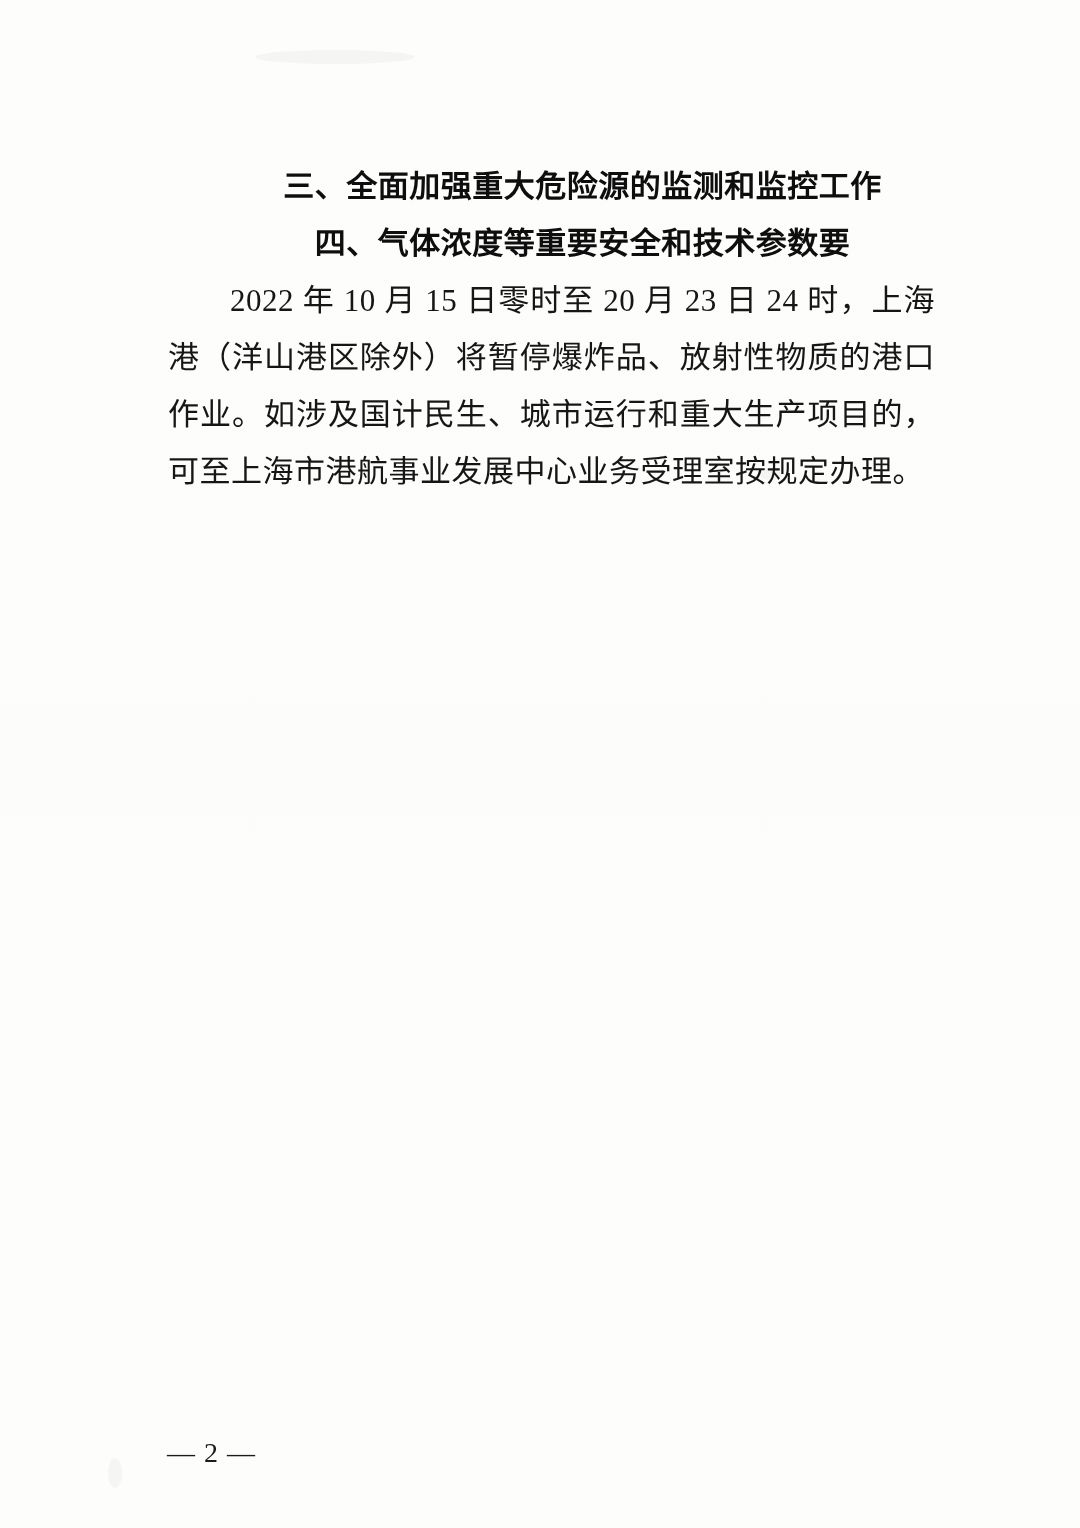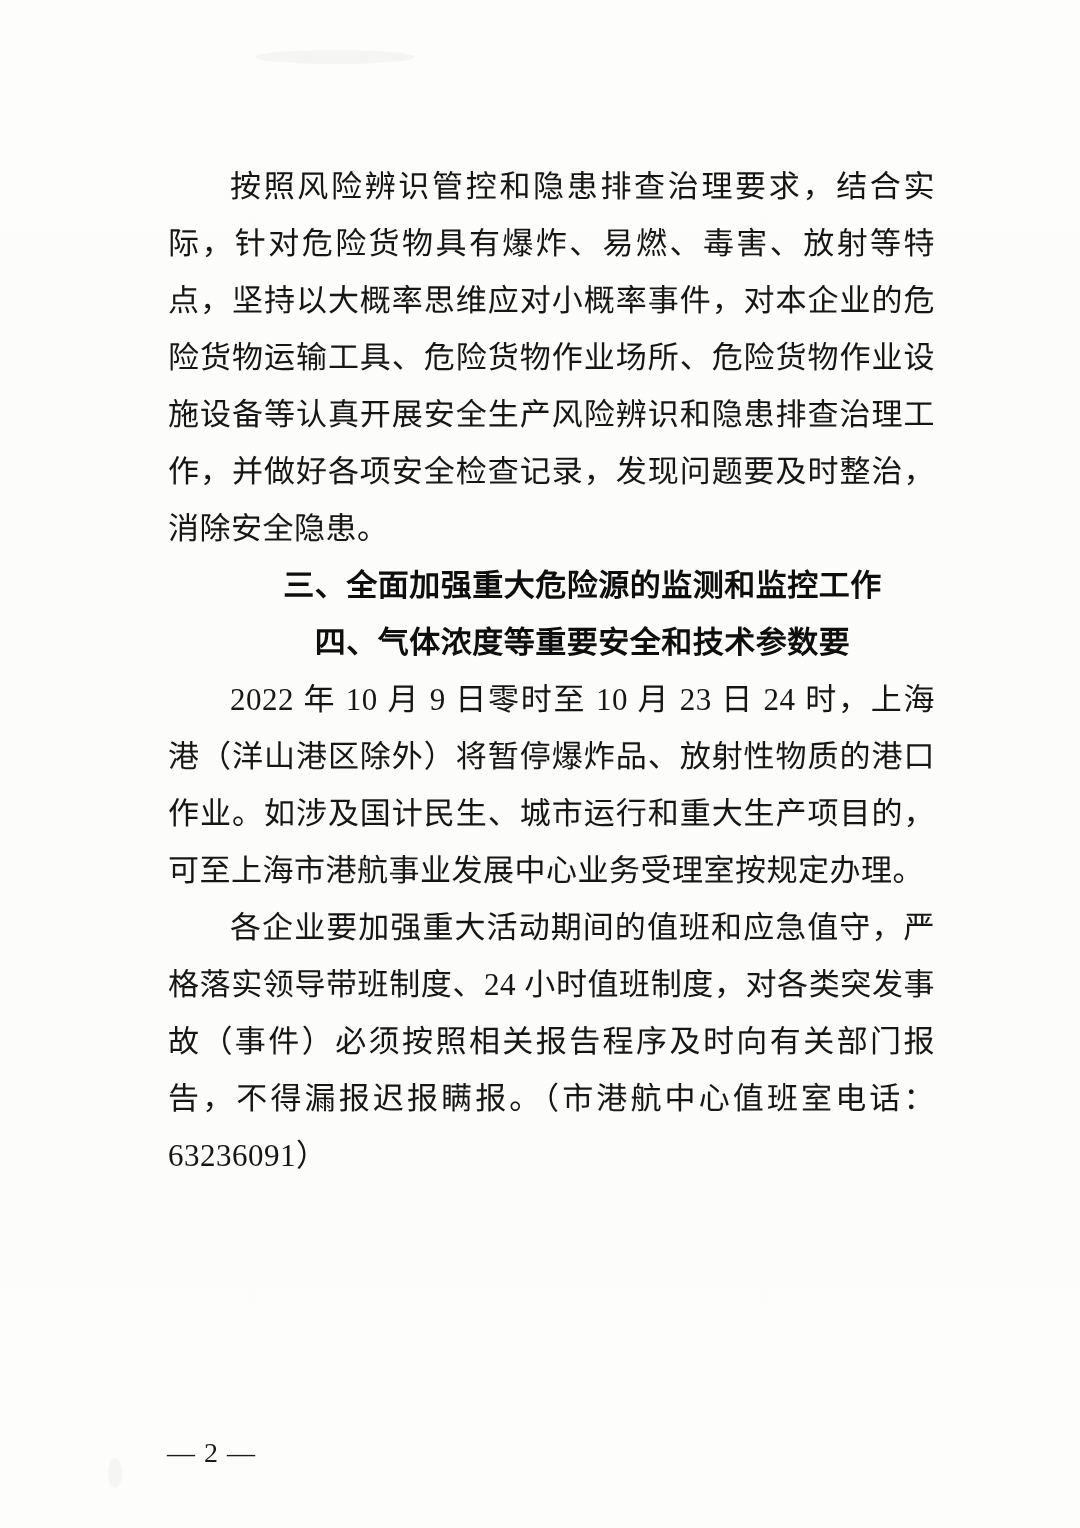"按照风险辨识管控和隐患排查治理要求，结合实际，针对危险货物具有爆炸、易燃、毒害、" p { html: <p>按照风险辨识管控和隐患排查治理要求，结合实际，针对危险货物具有爆炸、易燃、毒害、放射等特点，坚持以大概率思维应对小概率事件，对本企业的危险货物运输工具、危险货物作业场所、危险货物作业设施设备等认真开展安全生产风险辨识和隐患排查治理工作，并做好各项安全检查记录，发现问题要及时整治，消除安全隐患。</p> -> none }
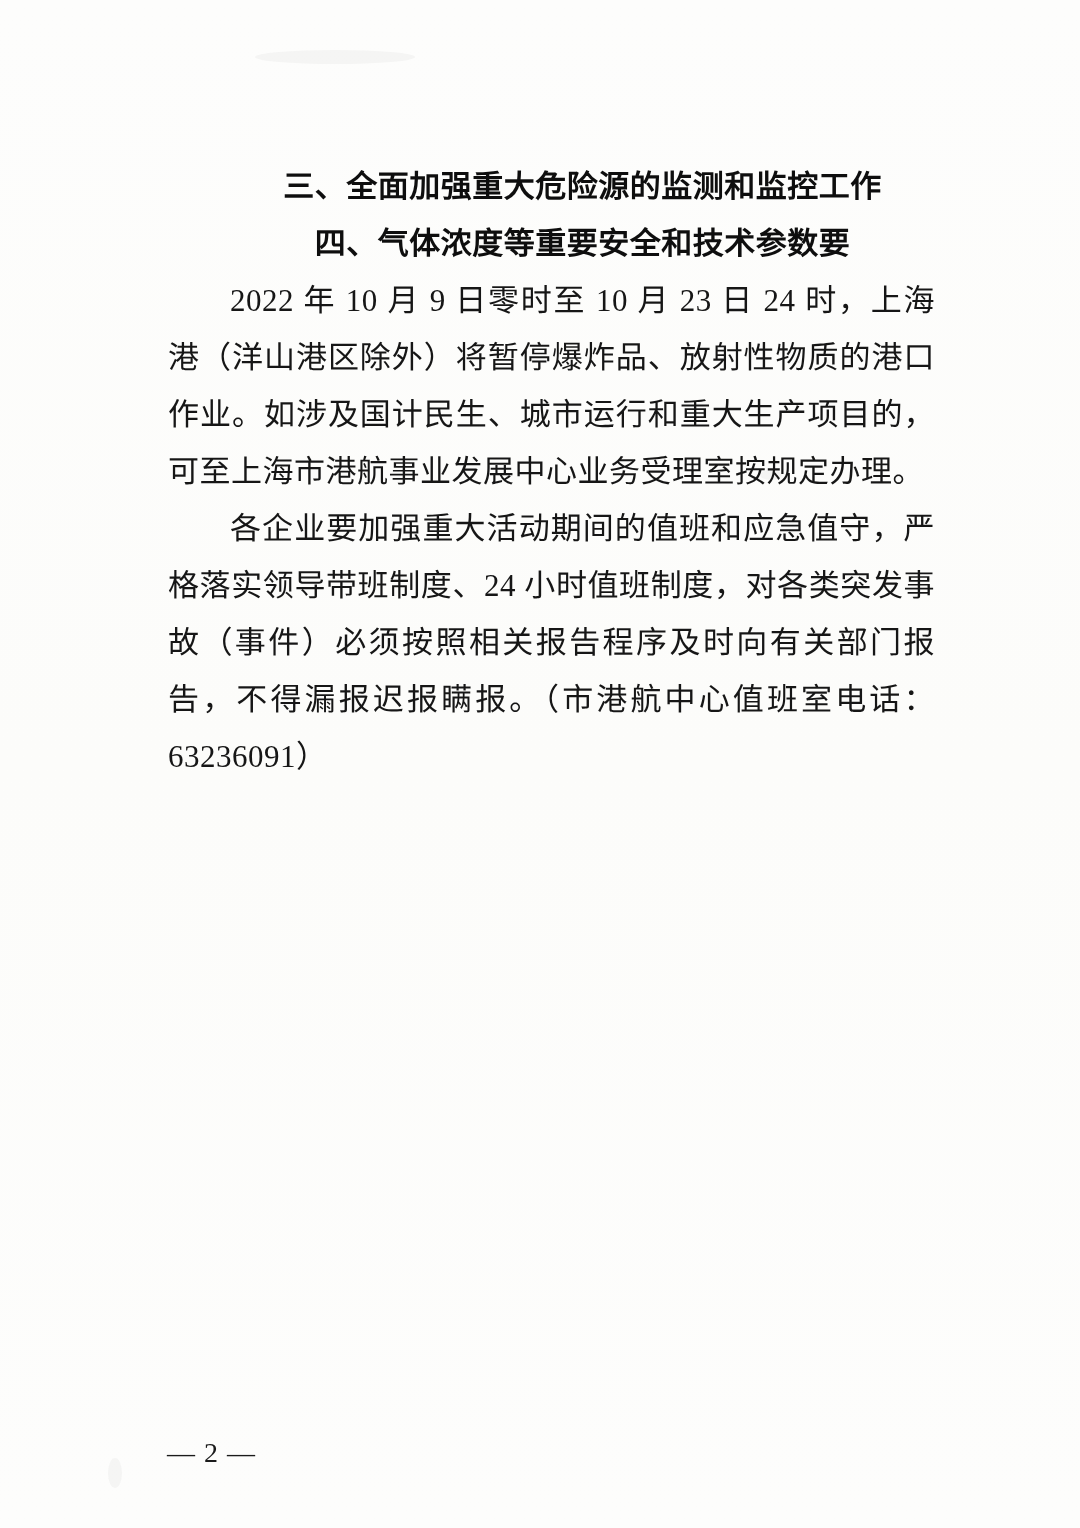"2022 年 10 月 9" p { text: 9 日零时至 10 -> 15 日零时至 20 }
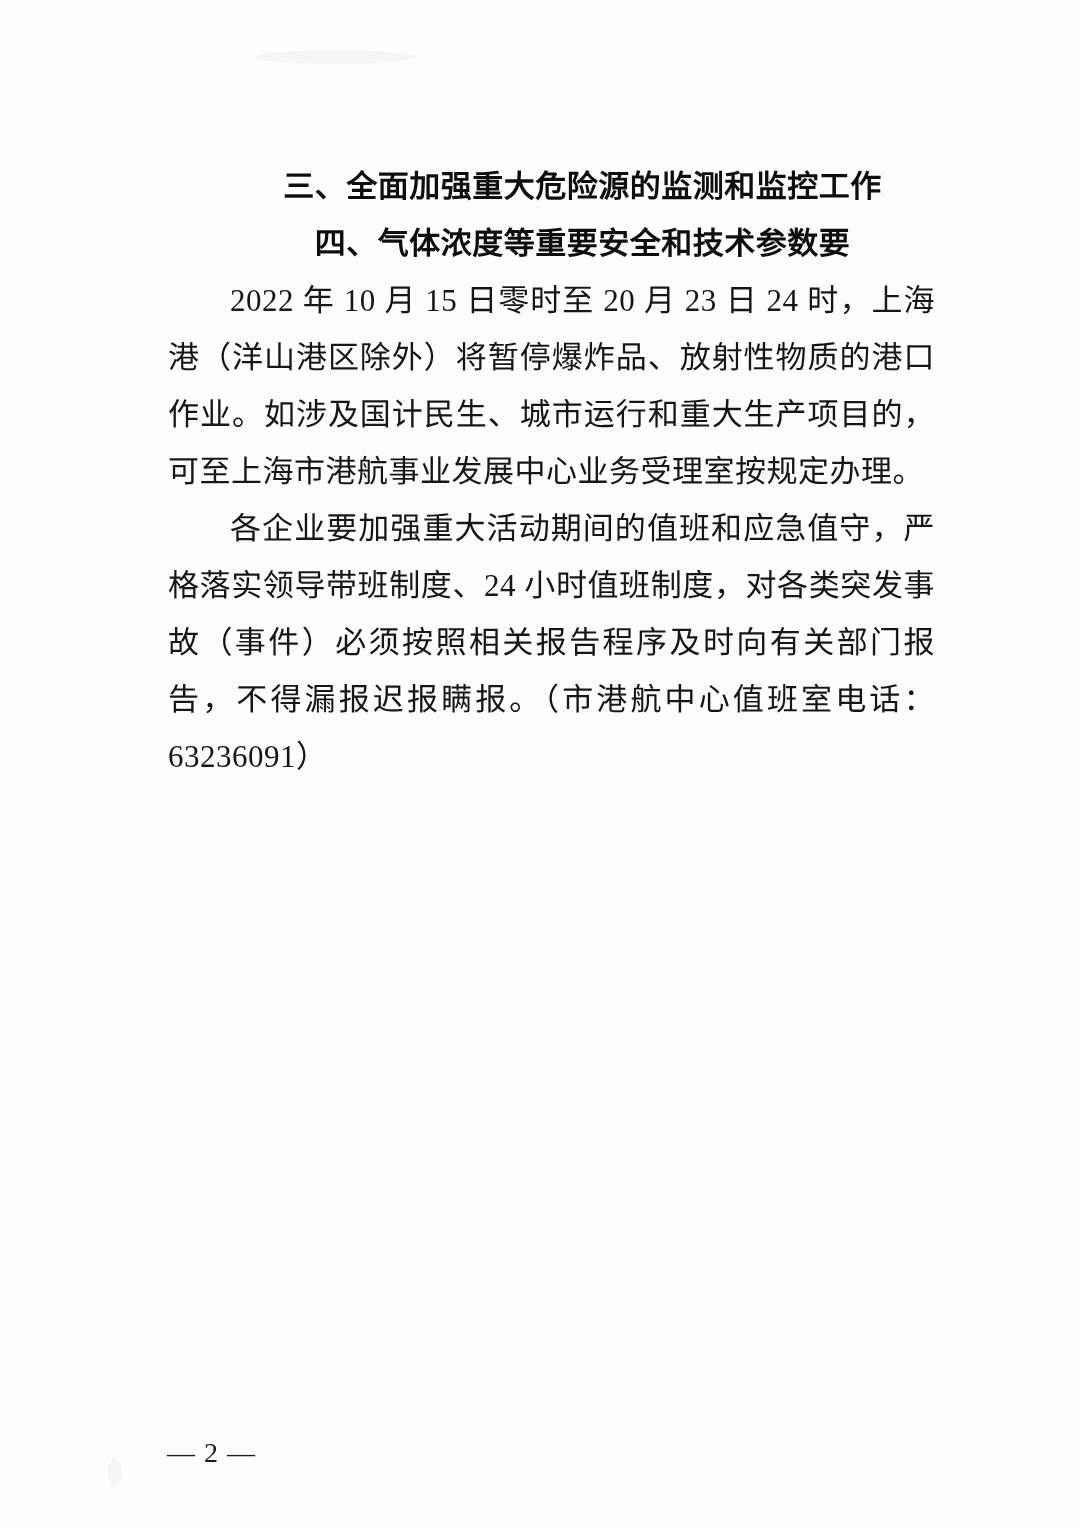"各企业要加强重大活动期间的值班和应急值守，严格落实领导带班制度、24" p { html: <p>各企业要加强重大活动期间的值班和应急值守，严格落实领导带班制度、24 小时值班制度，对各类突发事故（事件）必须按照相关报告程序及时向有关部门报告，不得漏报迟报瞒报。（市港航中心值班室电话：63236091）</p> -> none }
